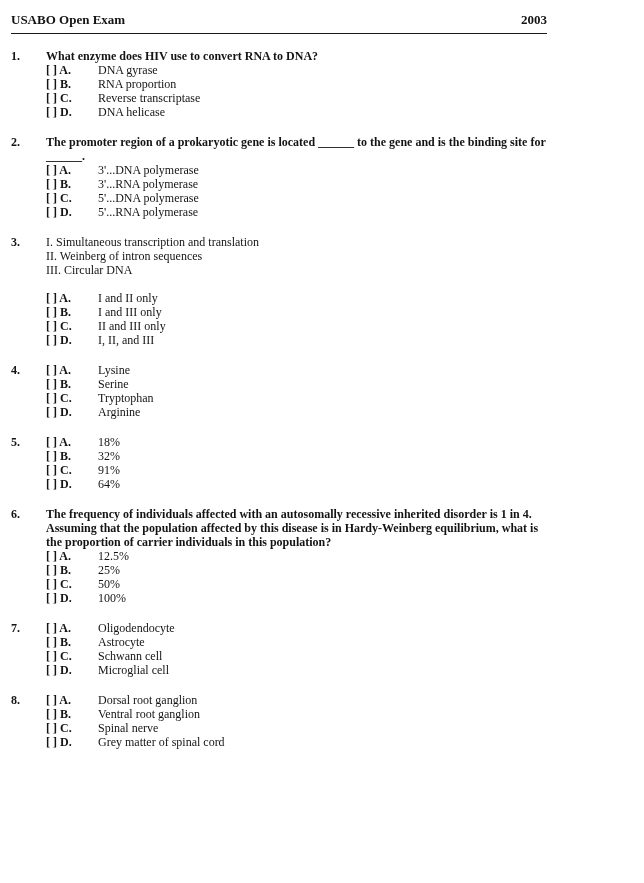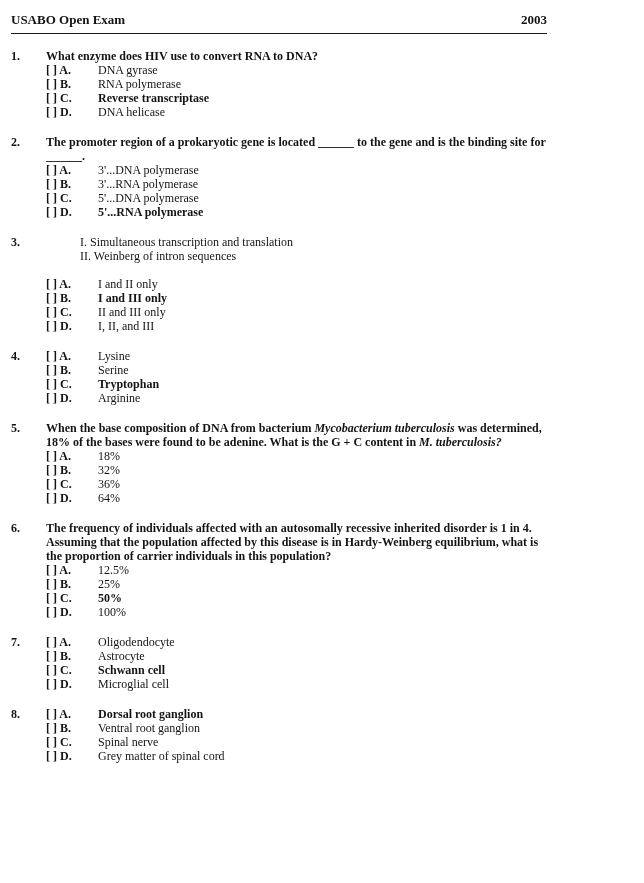"RNA polymerase" span.opttext { text: polymerase -> proportion }
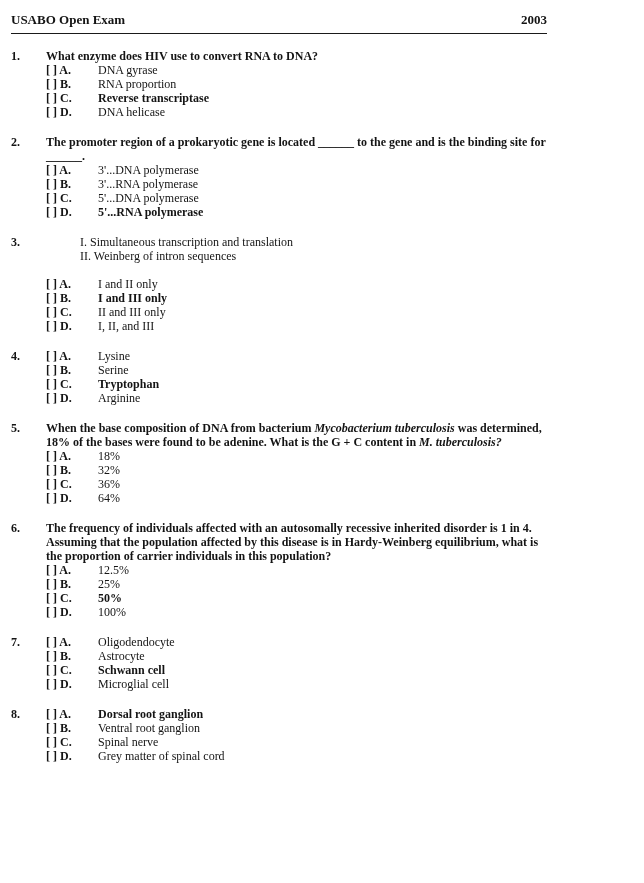"Reverse transcriptase" .opttext.bold { font-weight: bold -> normal }
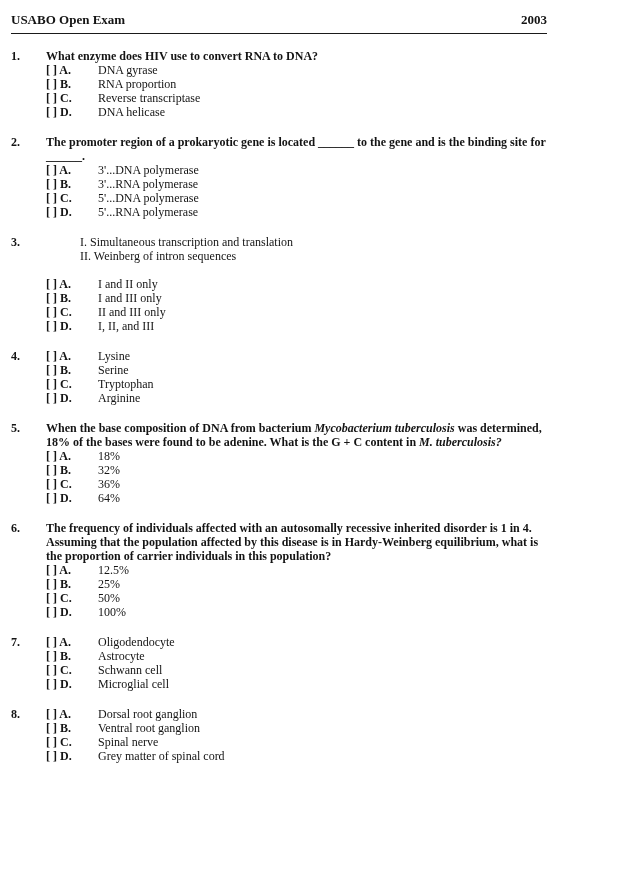"I. Simultaneous transcription and" .roman { margin-left: 34px -> none }
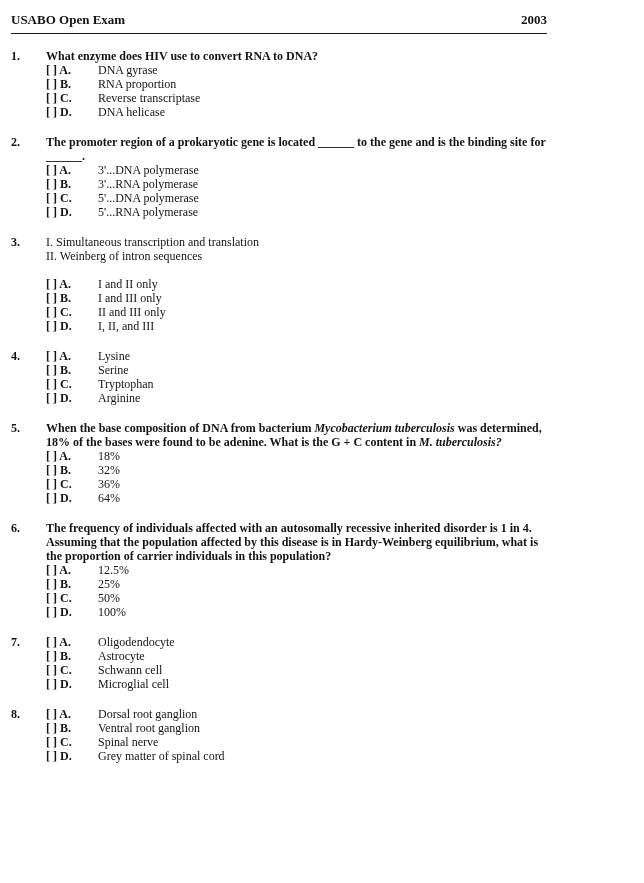"III. Circular DNA" div.roman { html: none -> <div>III. Circular DNA</div> }
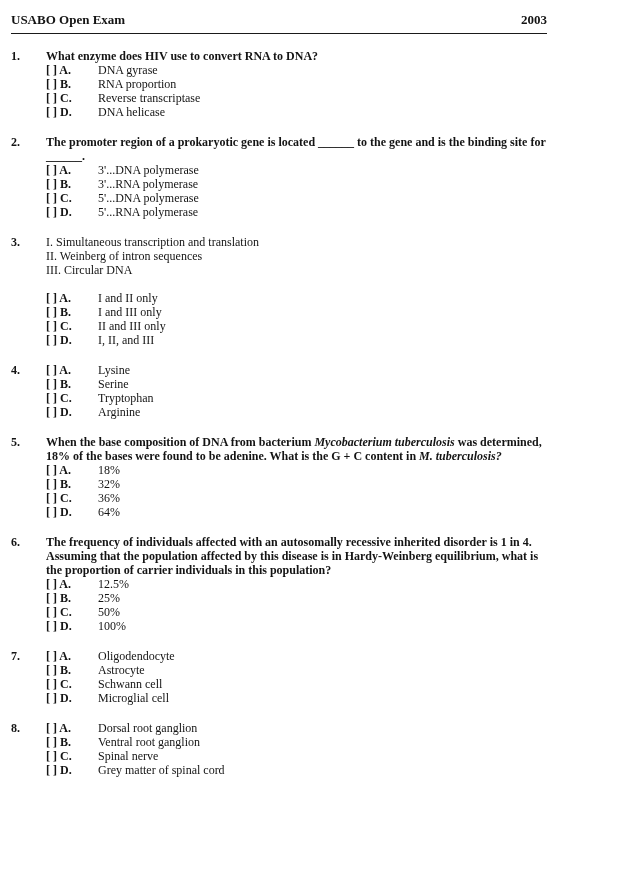"When the base composition of" div.stem { html: <div><span>When the base composition of DNA from bacterium </span><i>Mycobacterium tuberculosis</i><span> was determined, 18% of the bases were found to be adenine. What is the G + C content in </span><i>M. tuberculosis?</i></div> -> none }
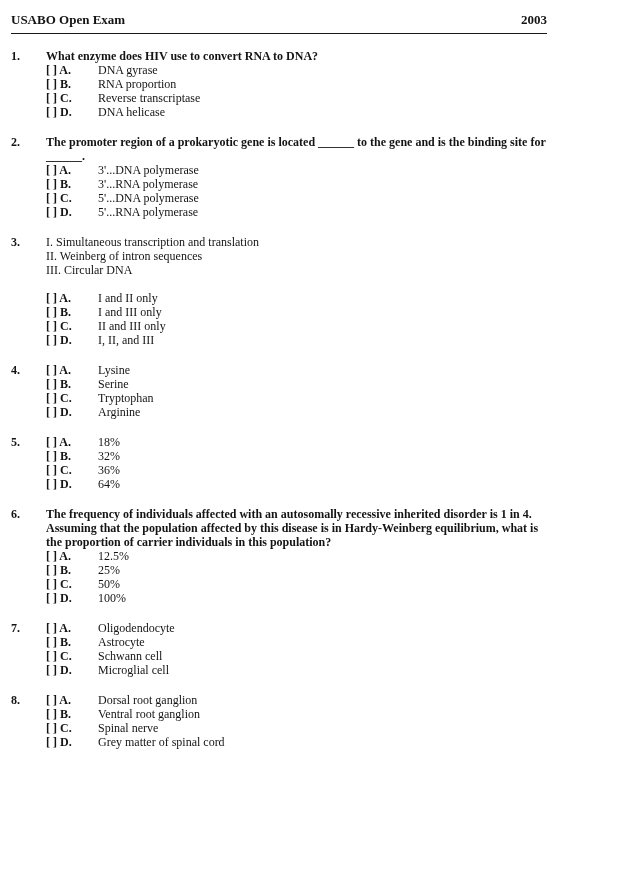"36%" span.opttext { text: 36% -> 91% }
